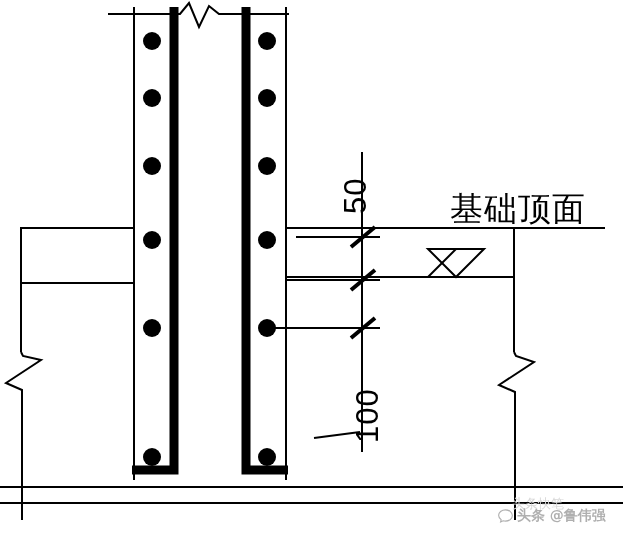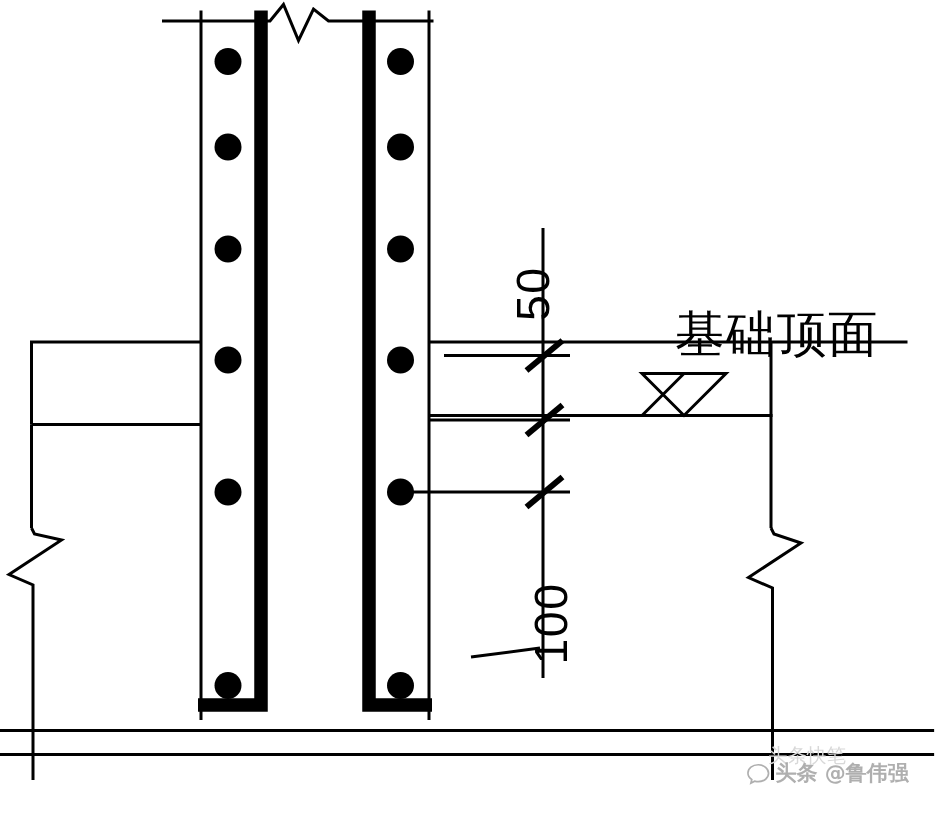"基础顶面" #foundation-top-label { top: 206px -> 192px }
